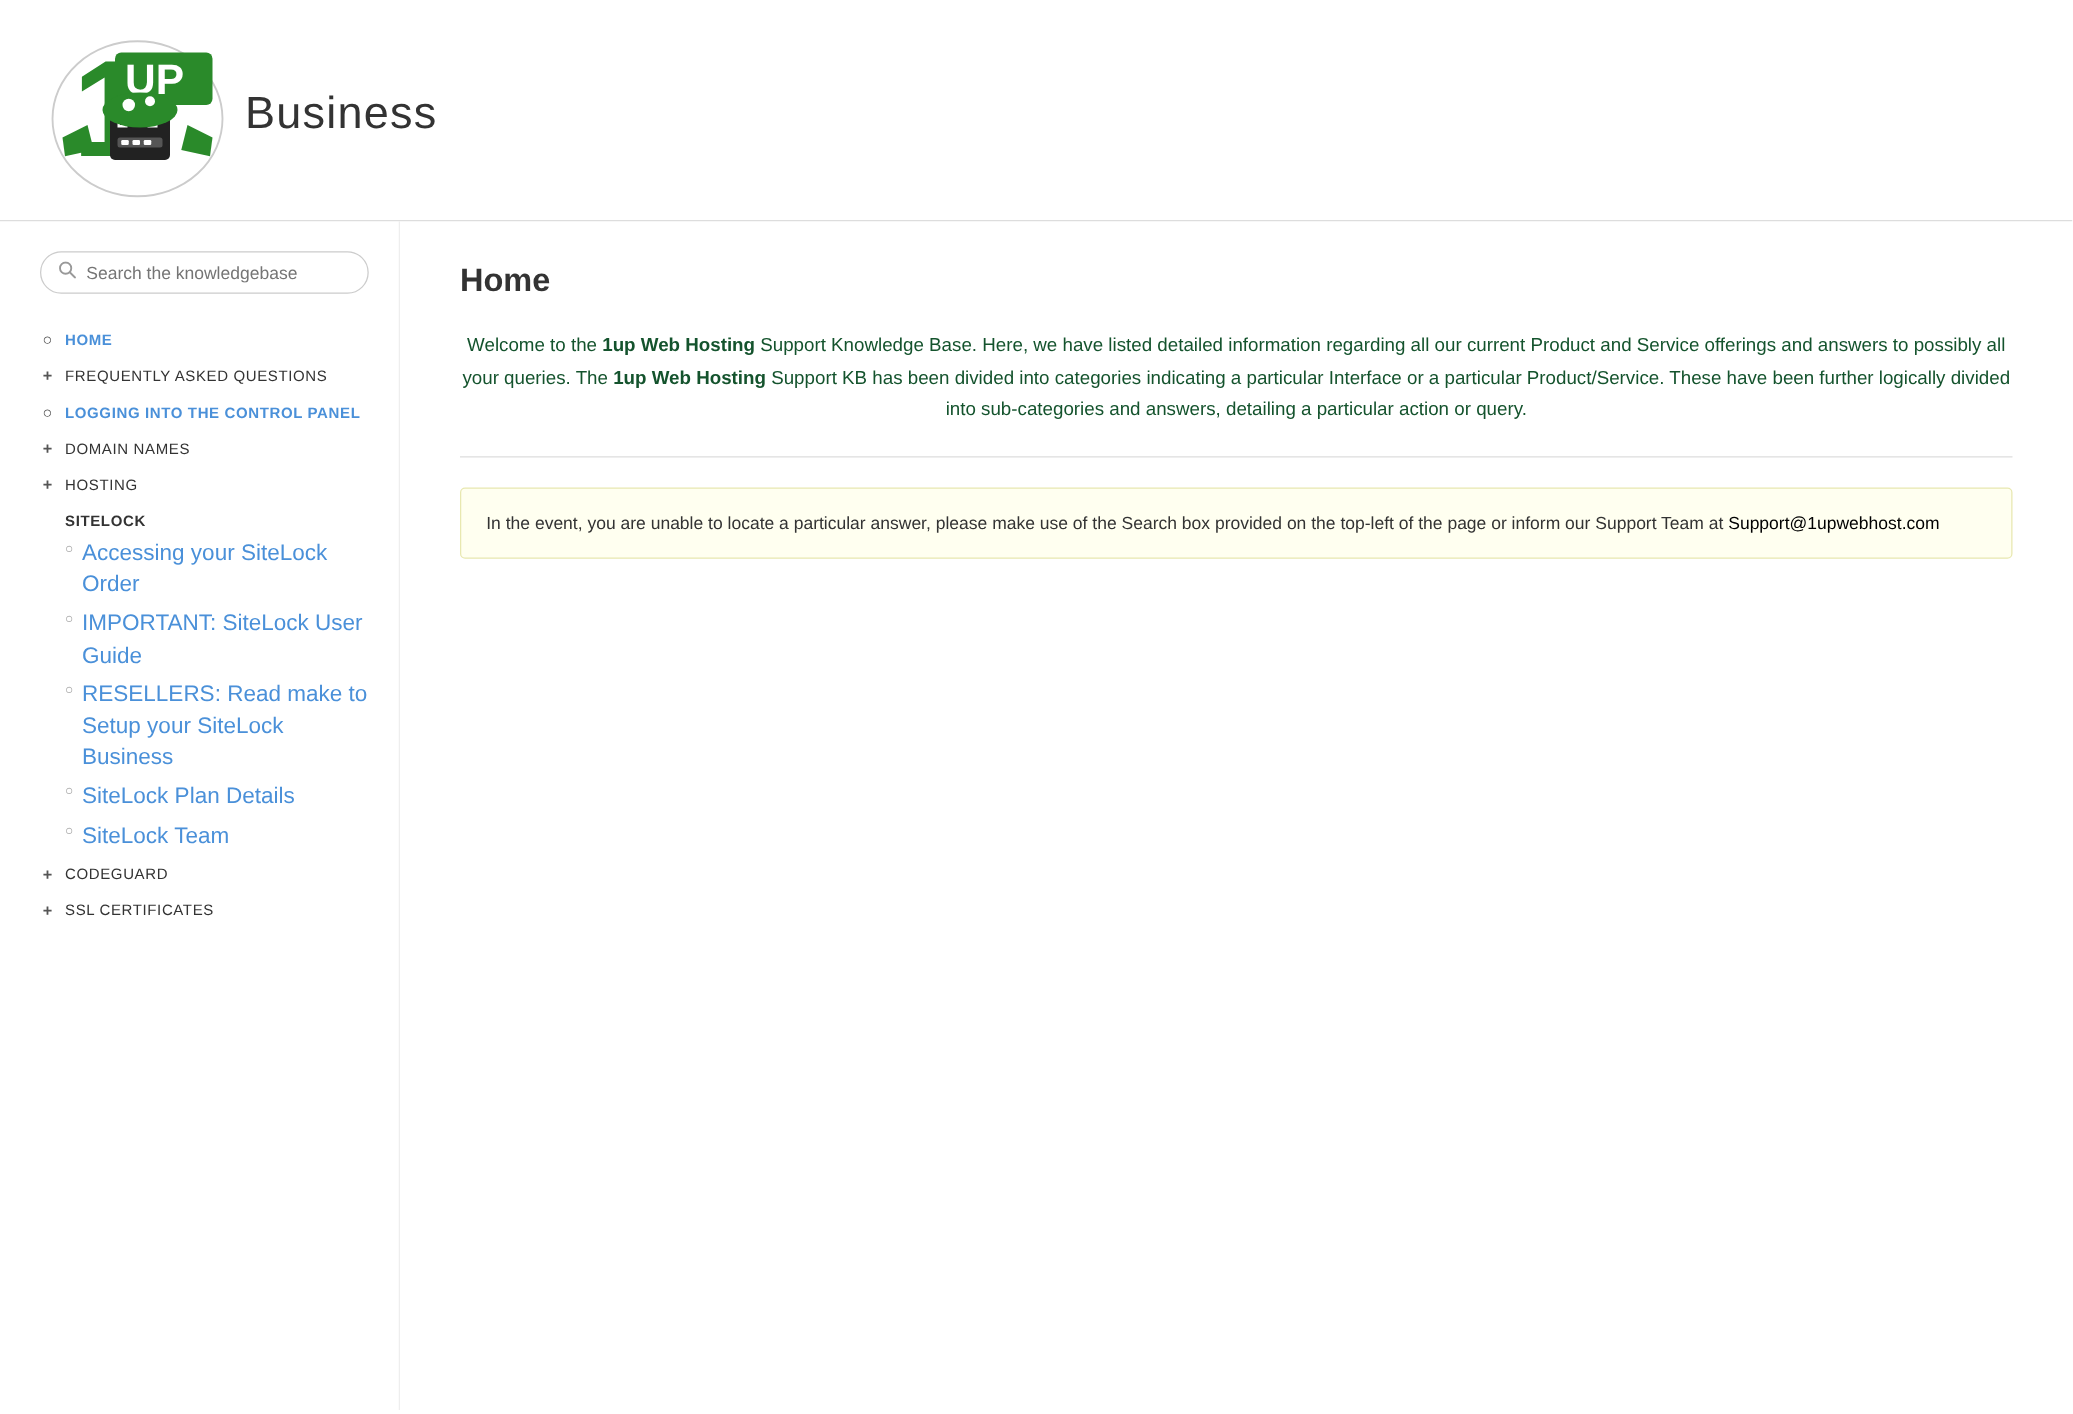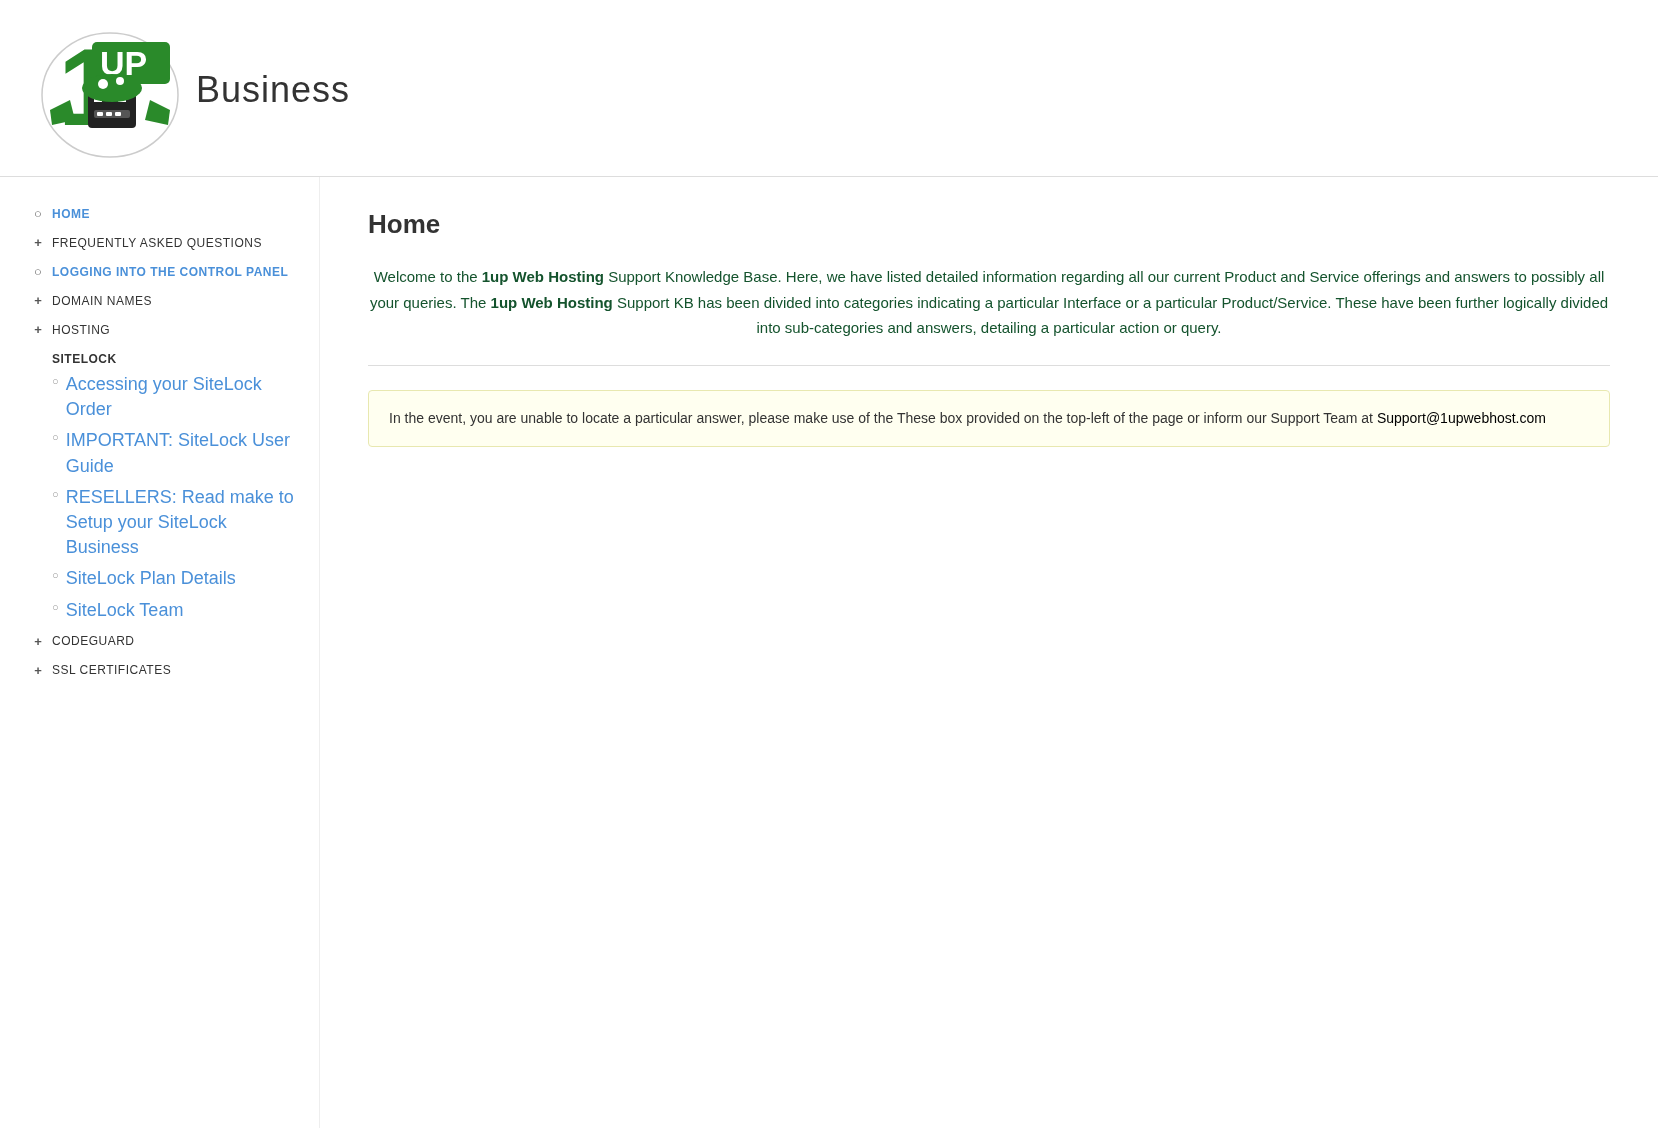"Search the knowledgebase" div.search-box { html: none -> <div> <span> <svg> <circle></circle> <line></line> </svg> </span> <input> </div> }
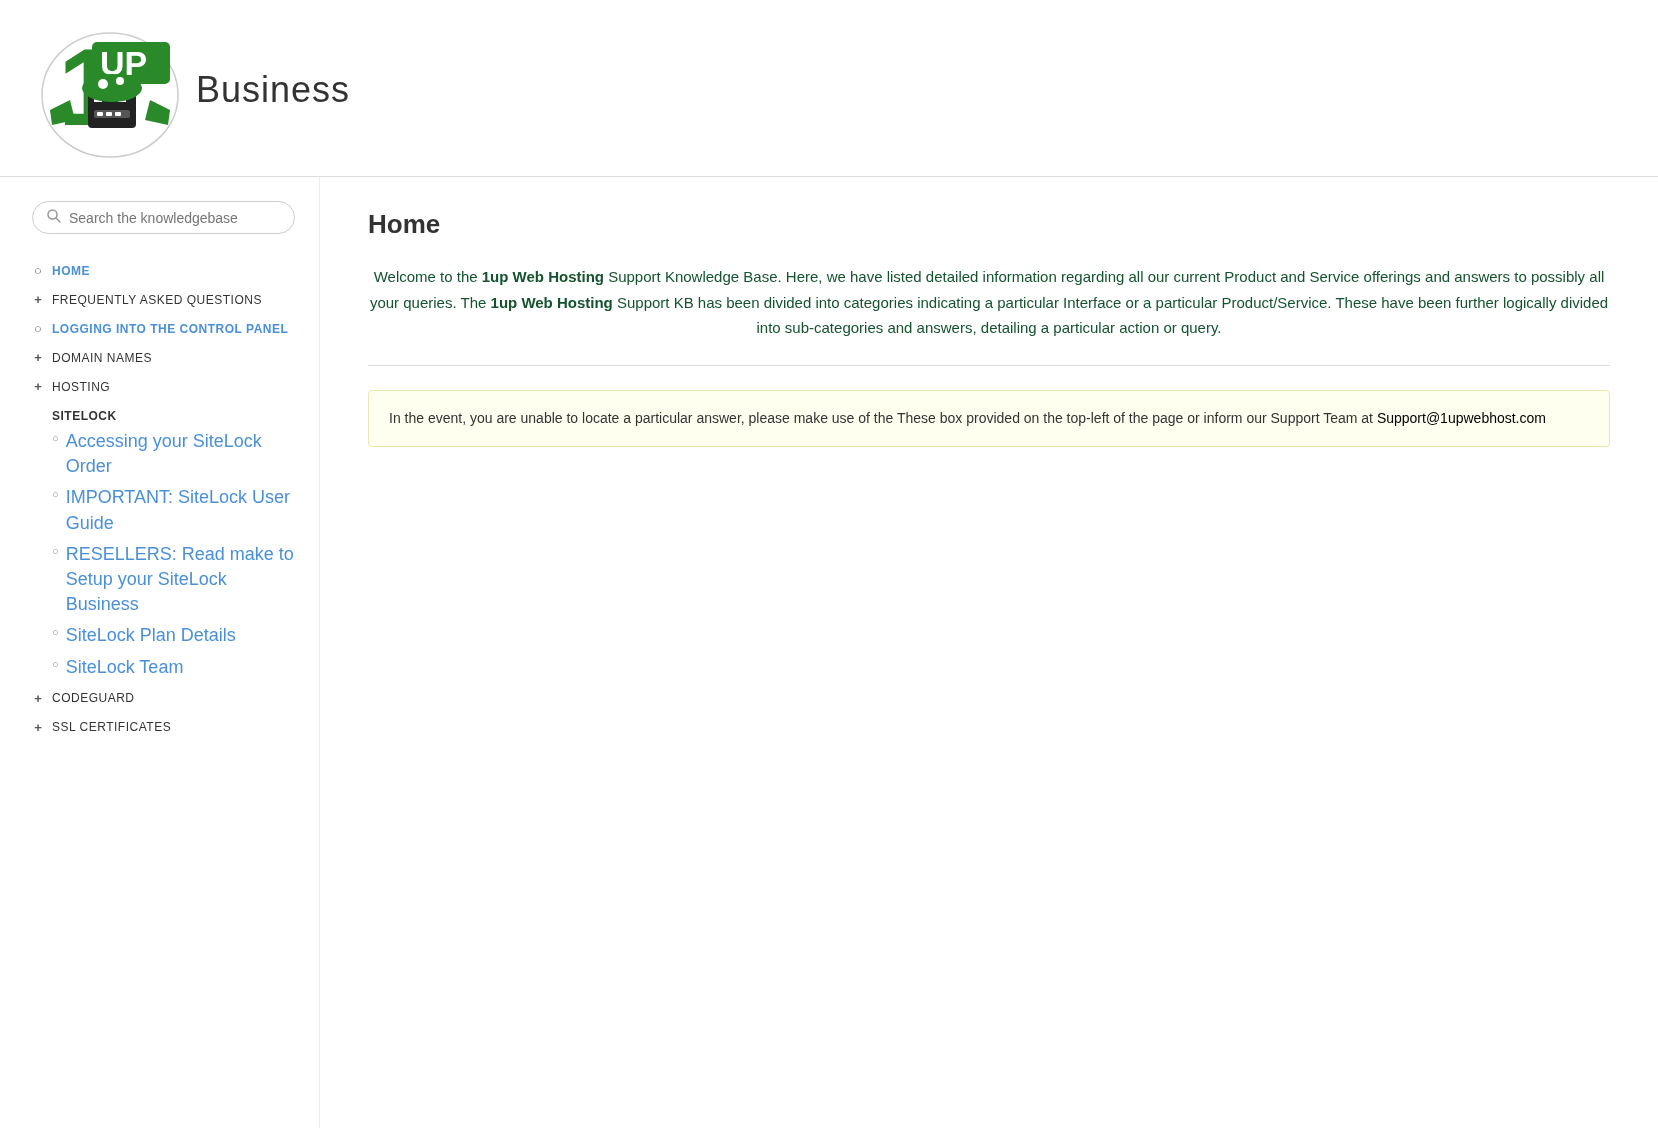"In the event, you are" span { text: These -> Search }
